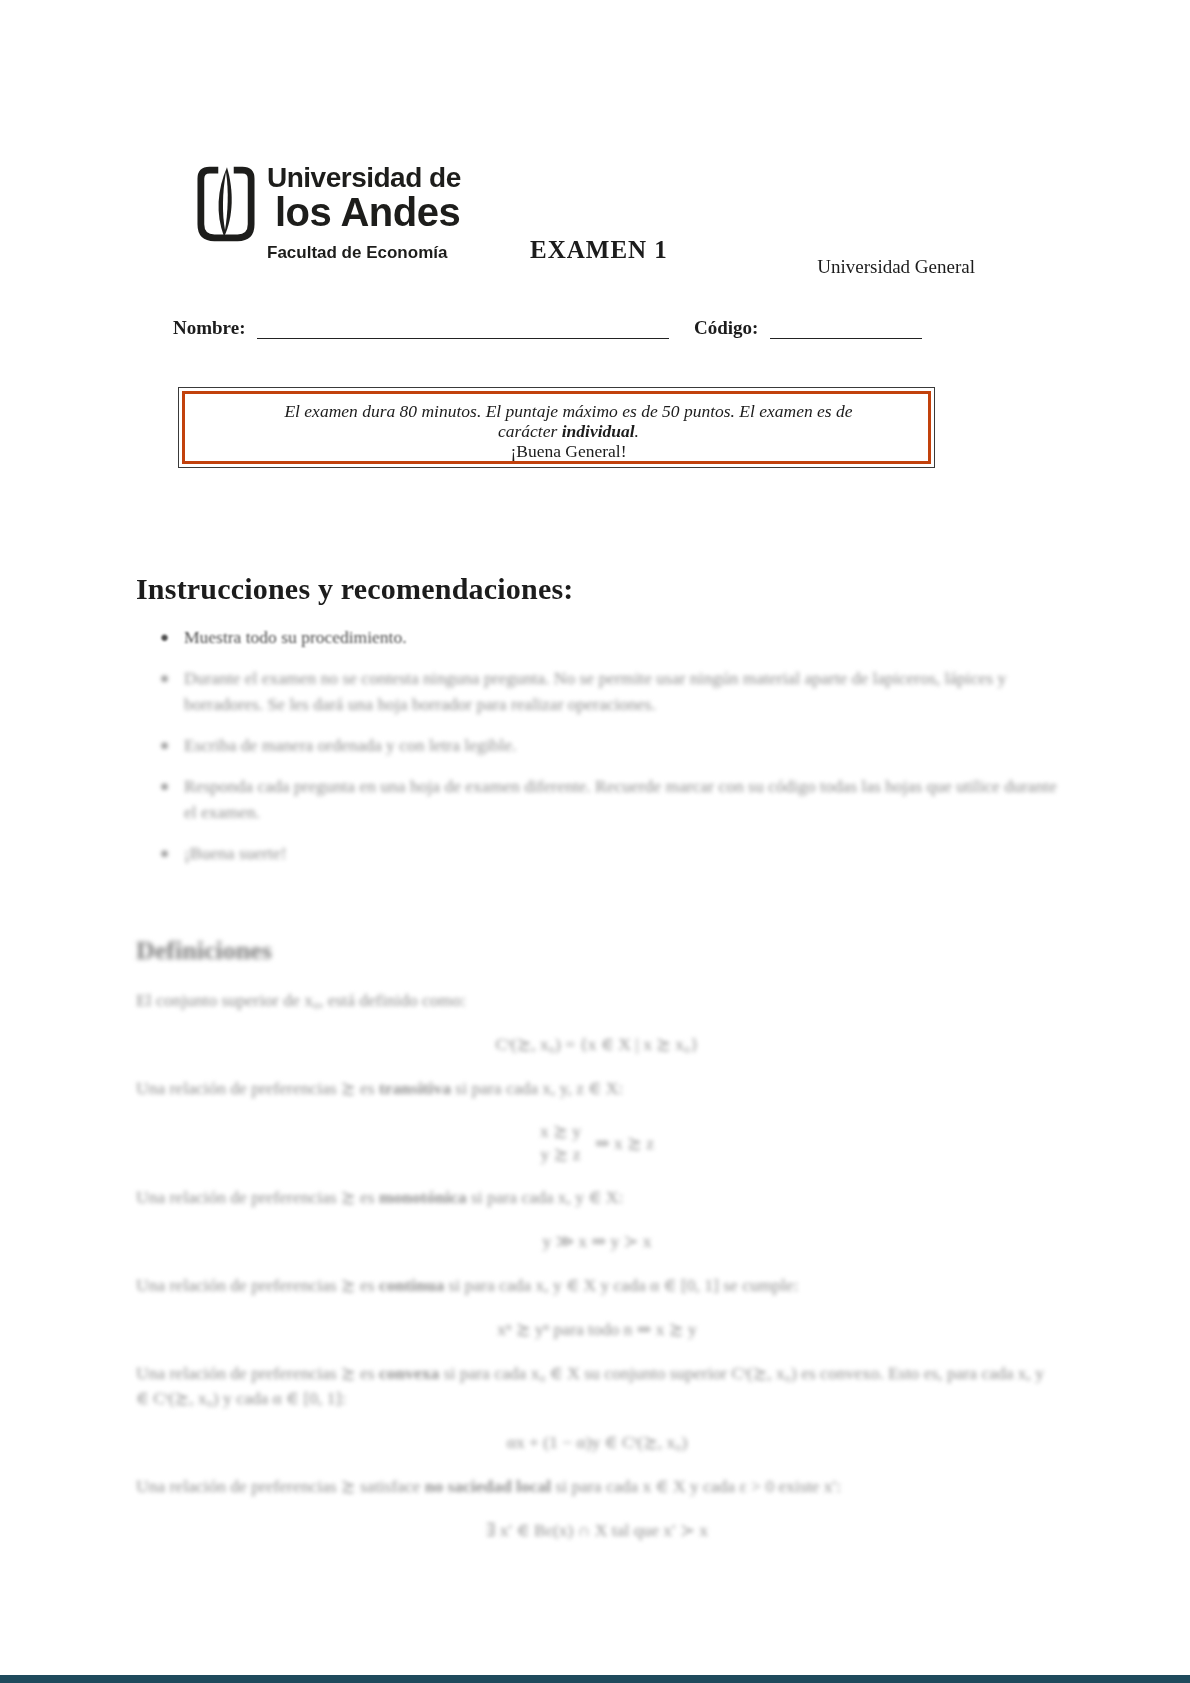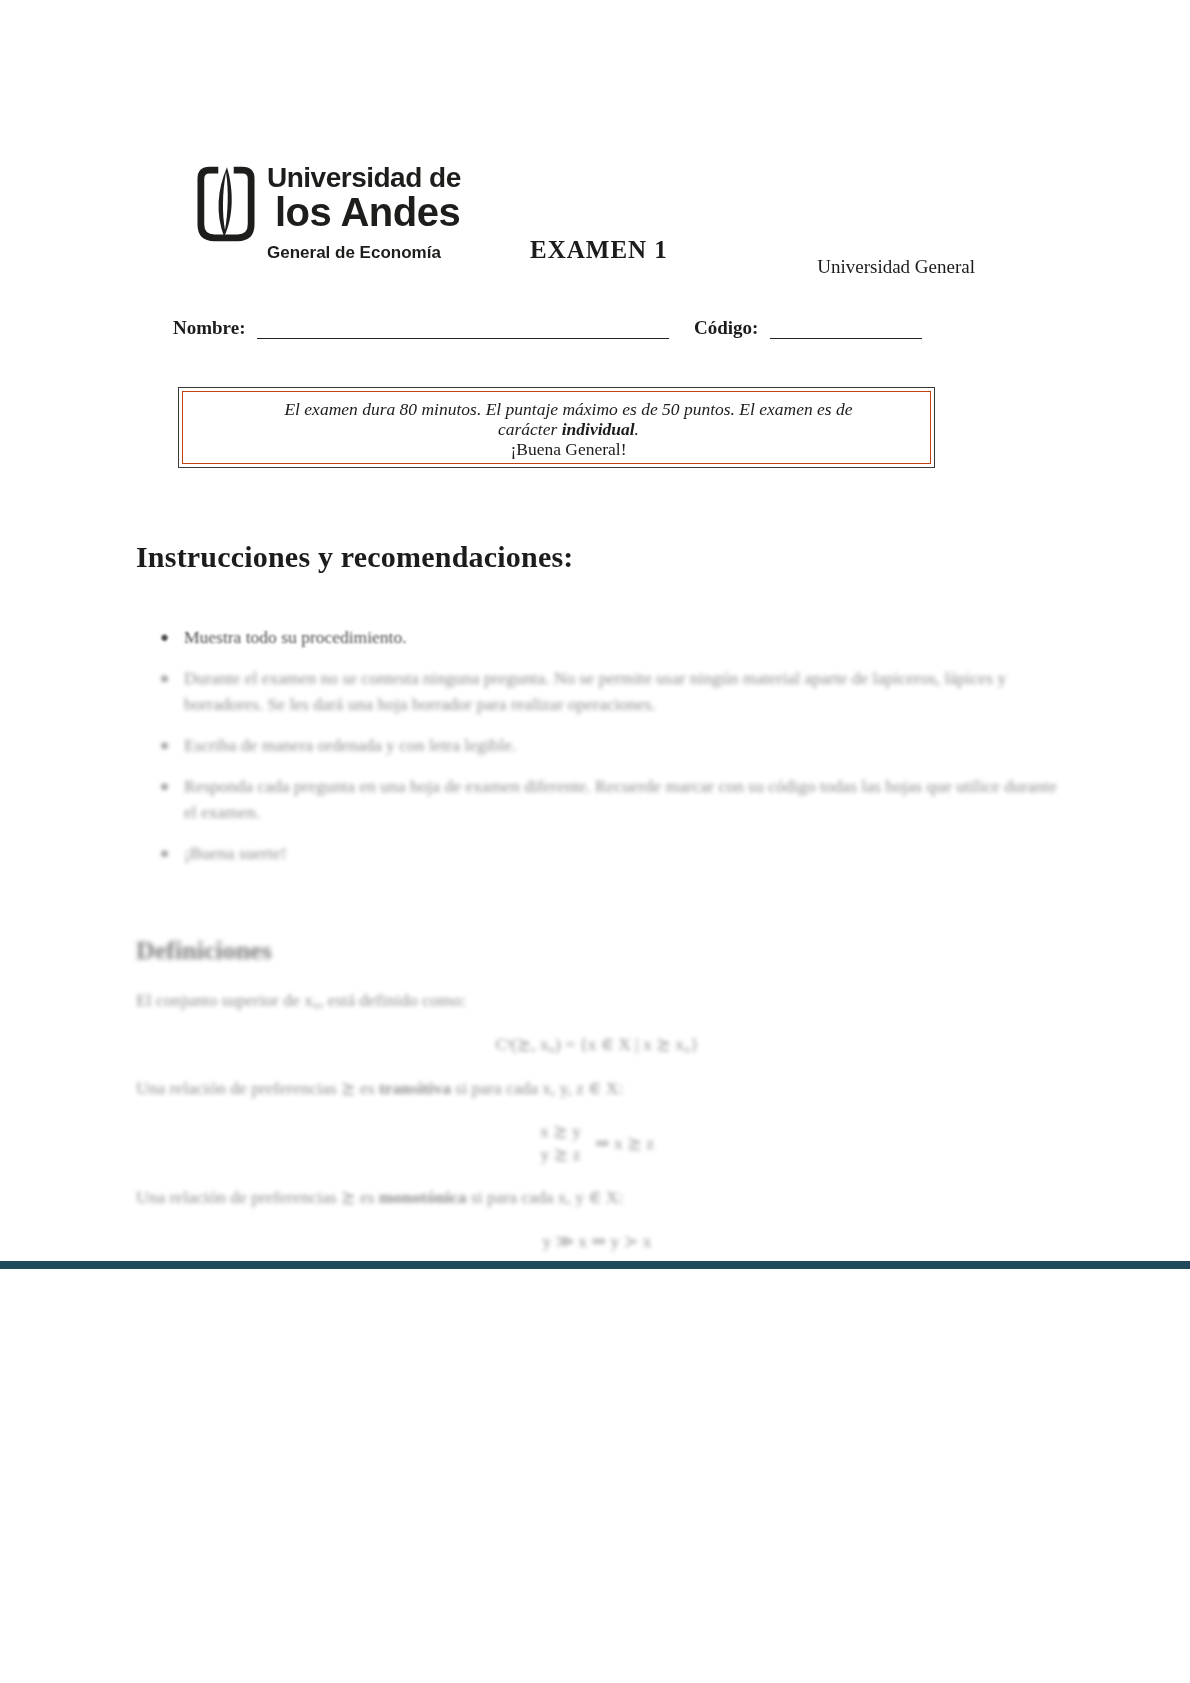"Universidad de" .page { height: 1269px -> 1683px }
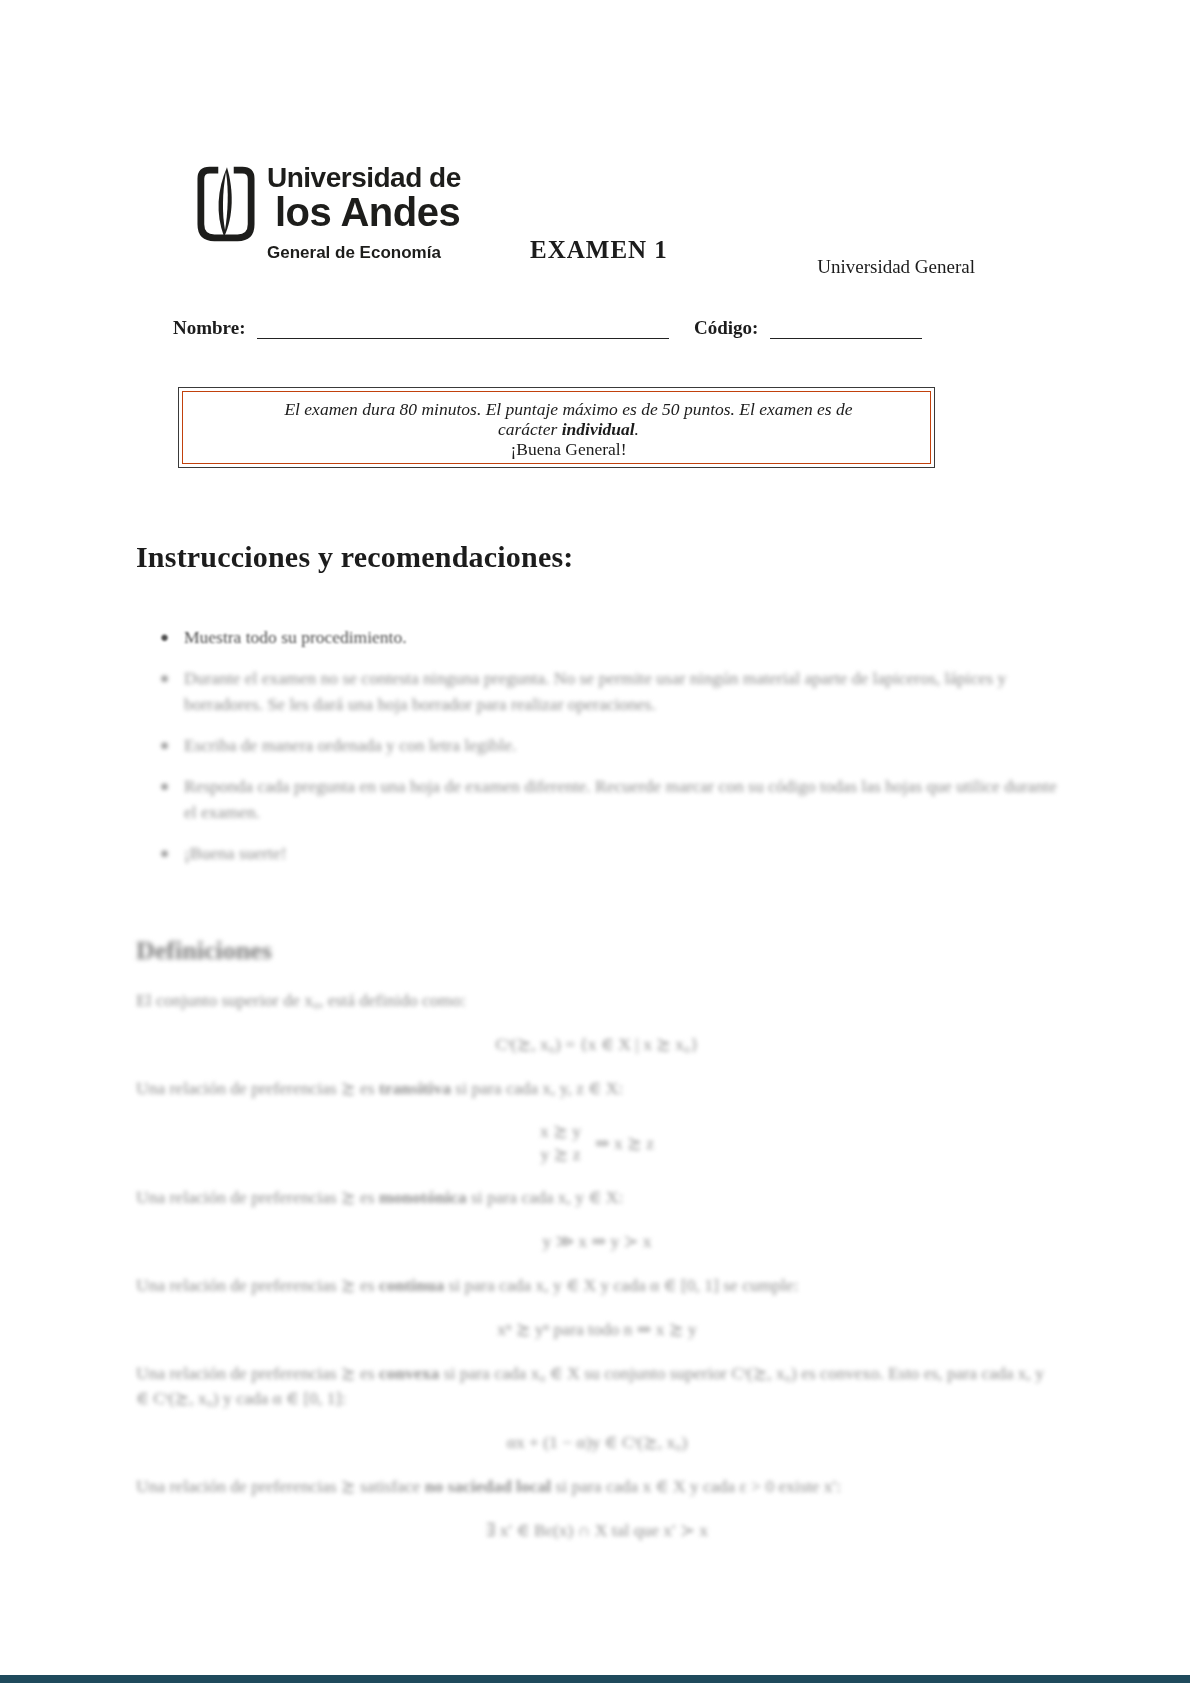"General de Economía" div.logo-l3 { text: General -> Facultad }
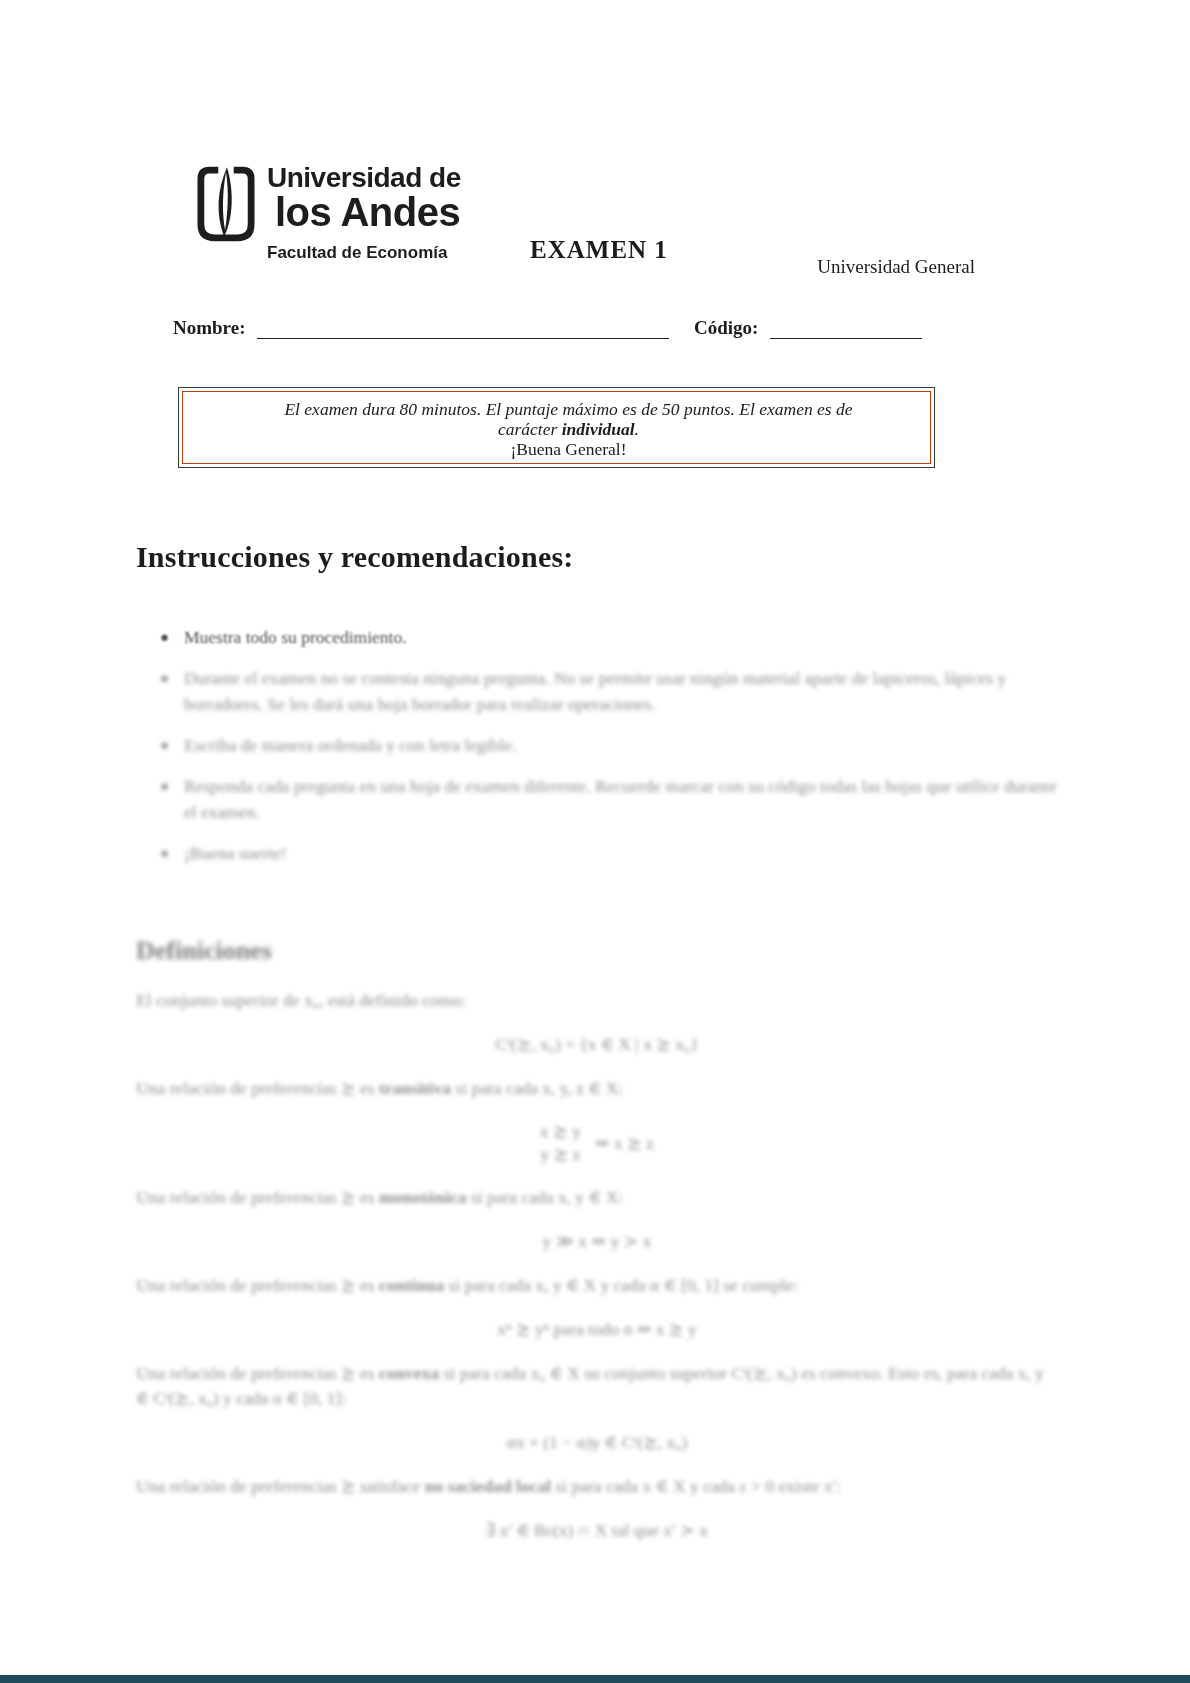"El examen dura 80 minutos." .notice-inner { border: 1px solid #c2410c -> 3px solid #c2410c }
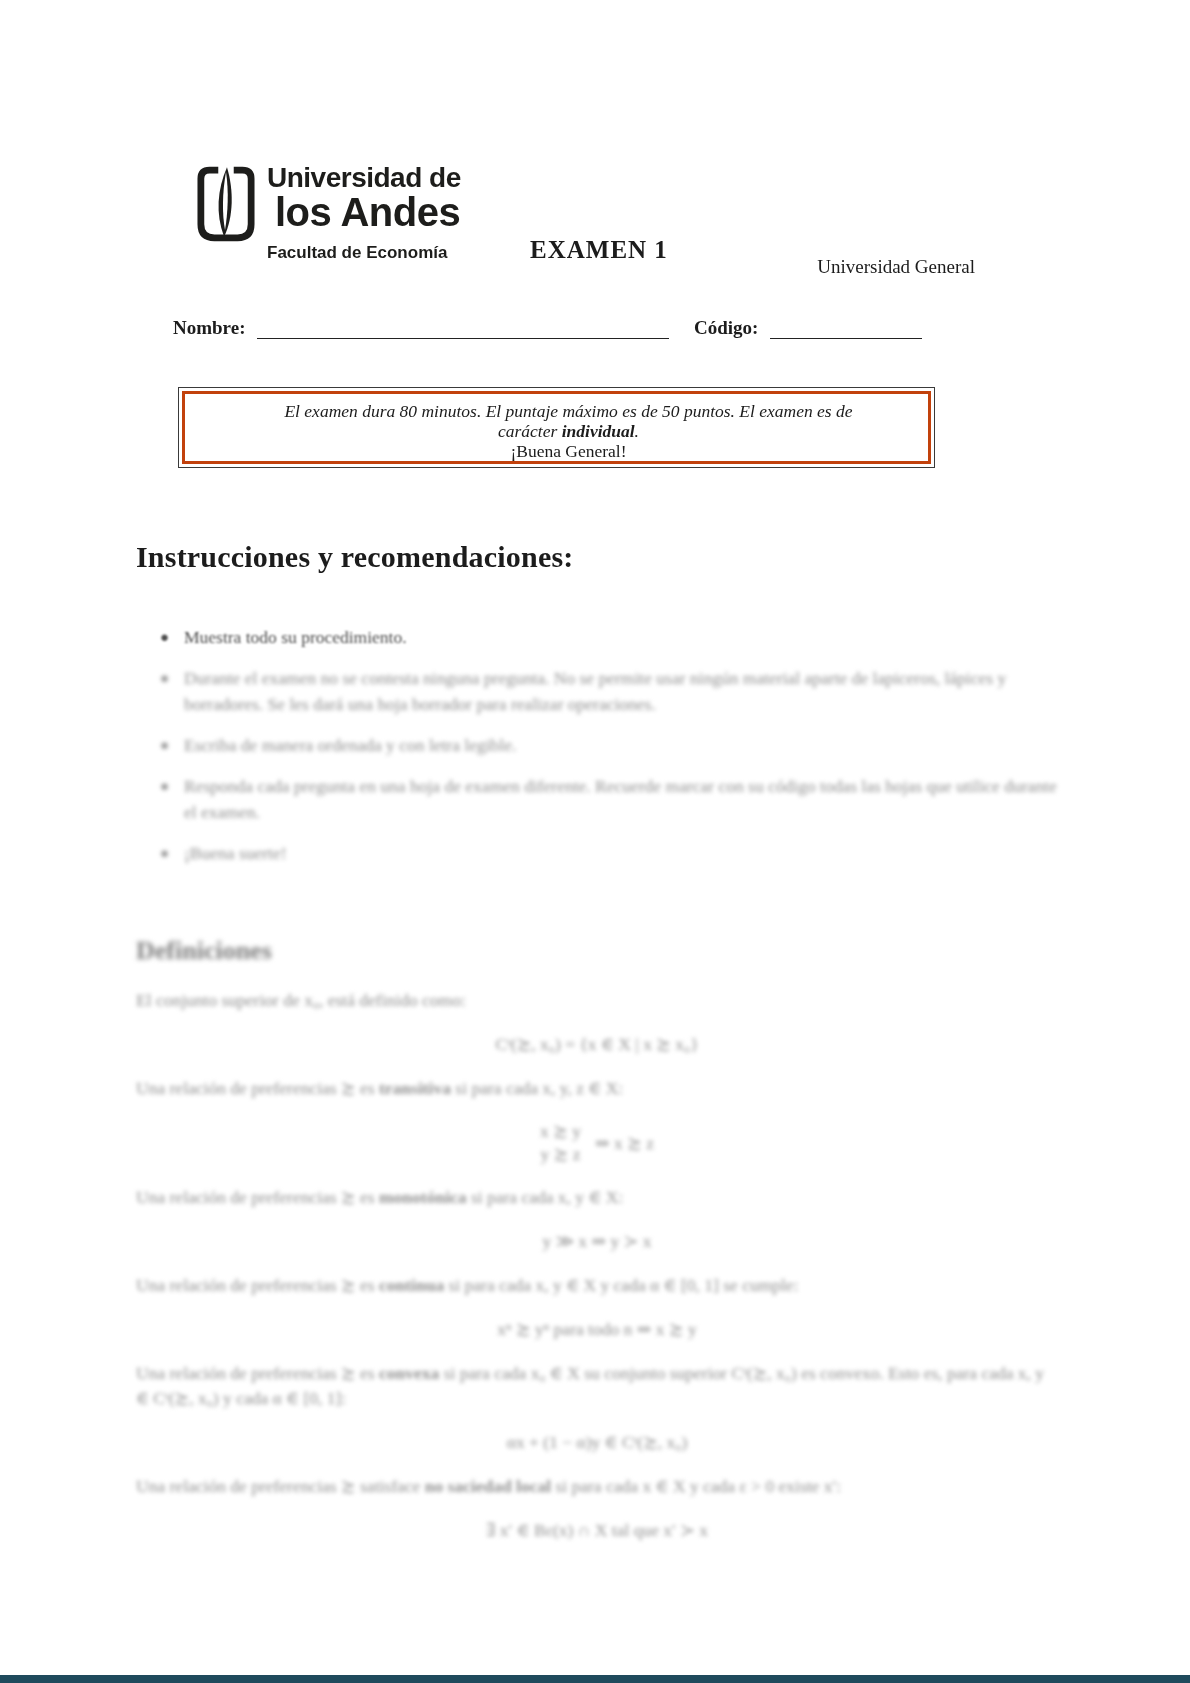"Instrucciones y recomendaciones:" .h-instructions { top: 540px -> 572px }
